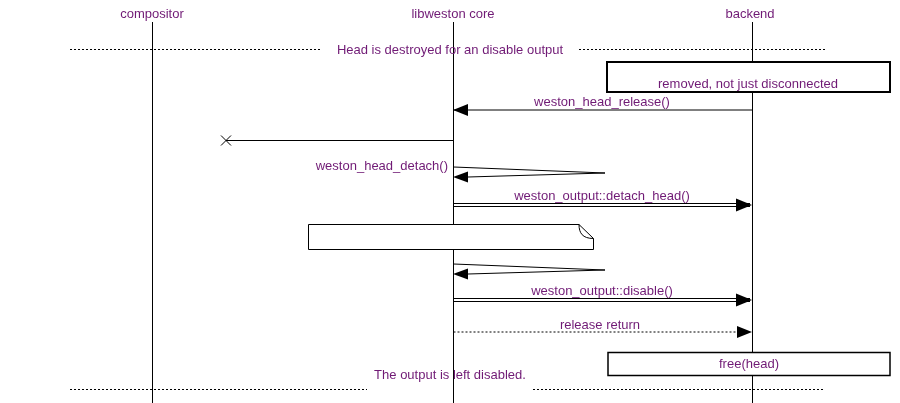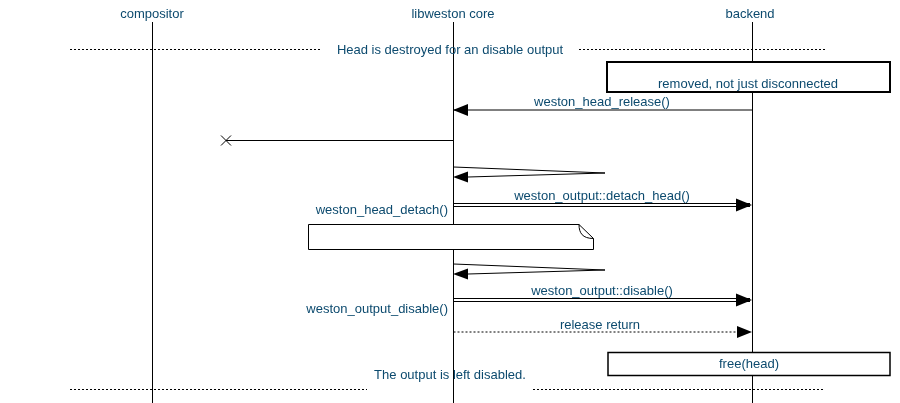"compositor" .t { color: #0c4a6e -> #701a75 }
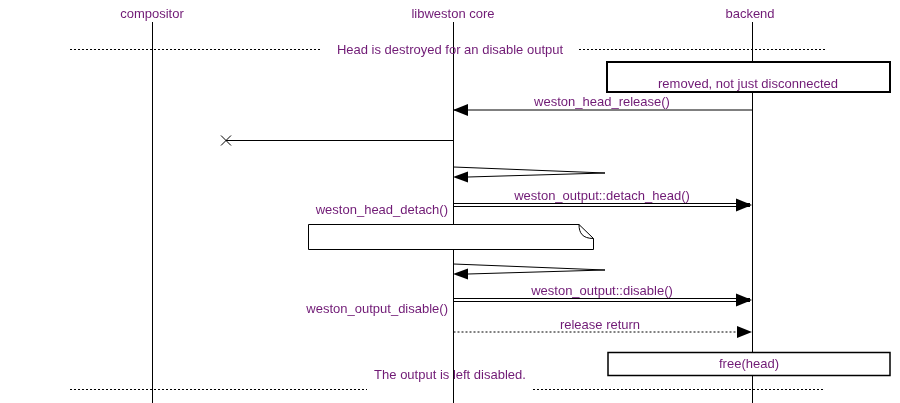"weston_head_detach()" .ra { margin-top: 44px -> none }
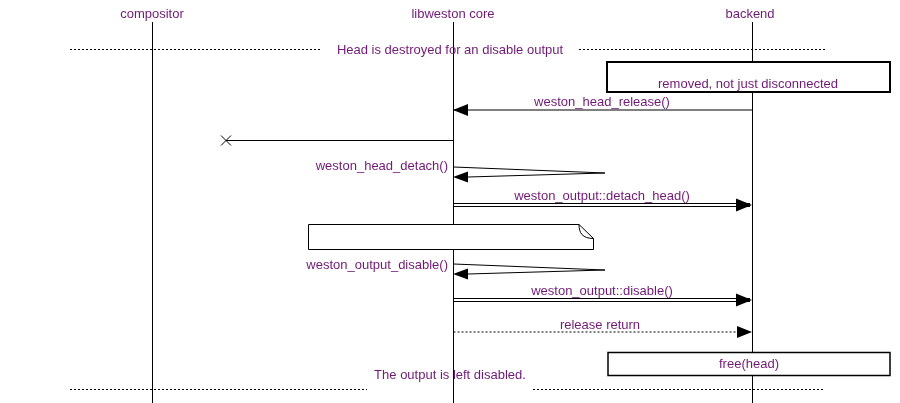"weston_output_disable()" div.t { html: <div>weston_output_disable()</div> -> none }
